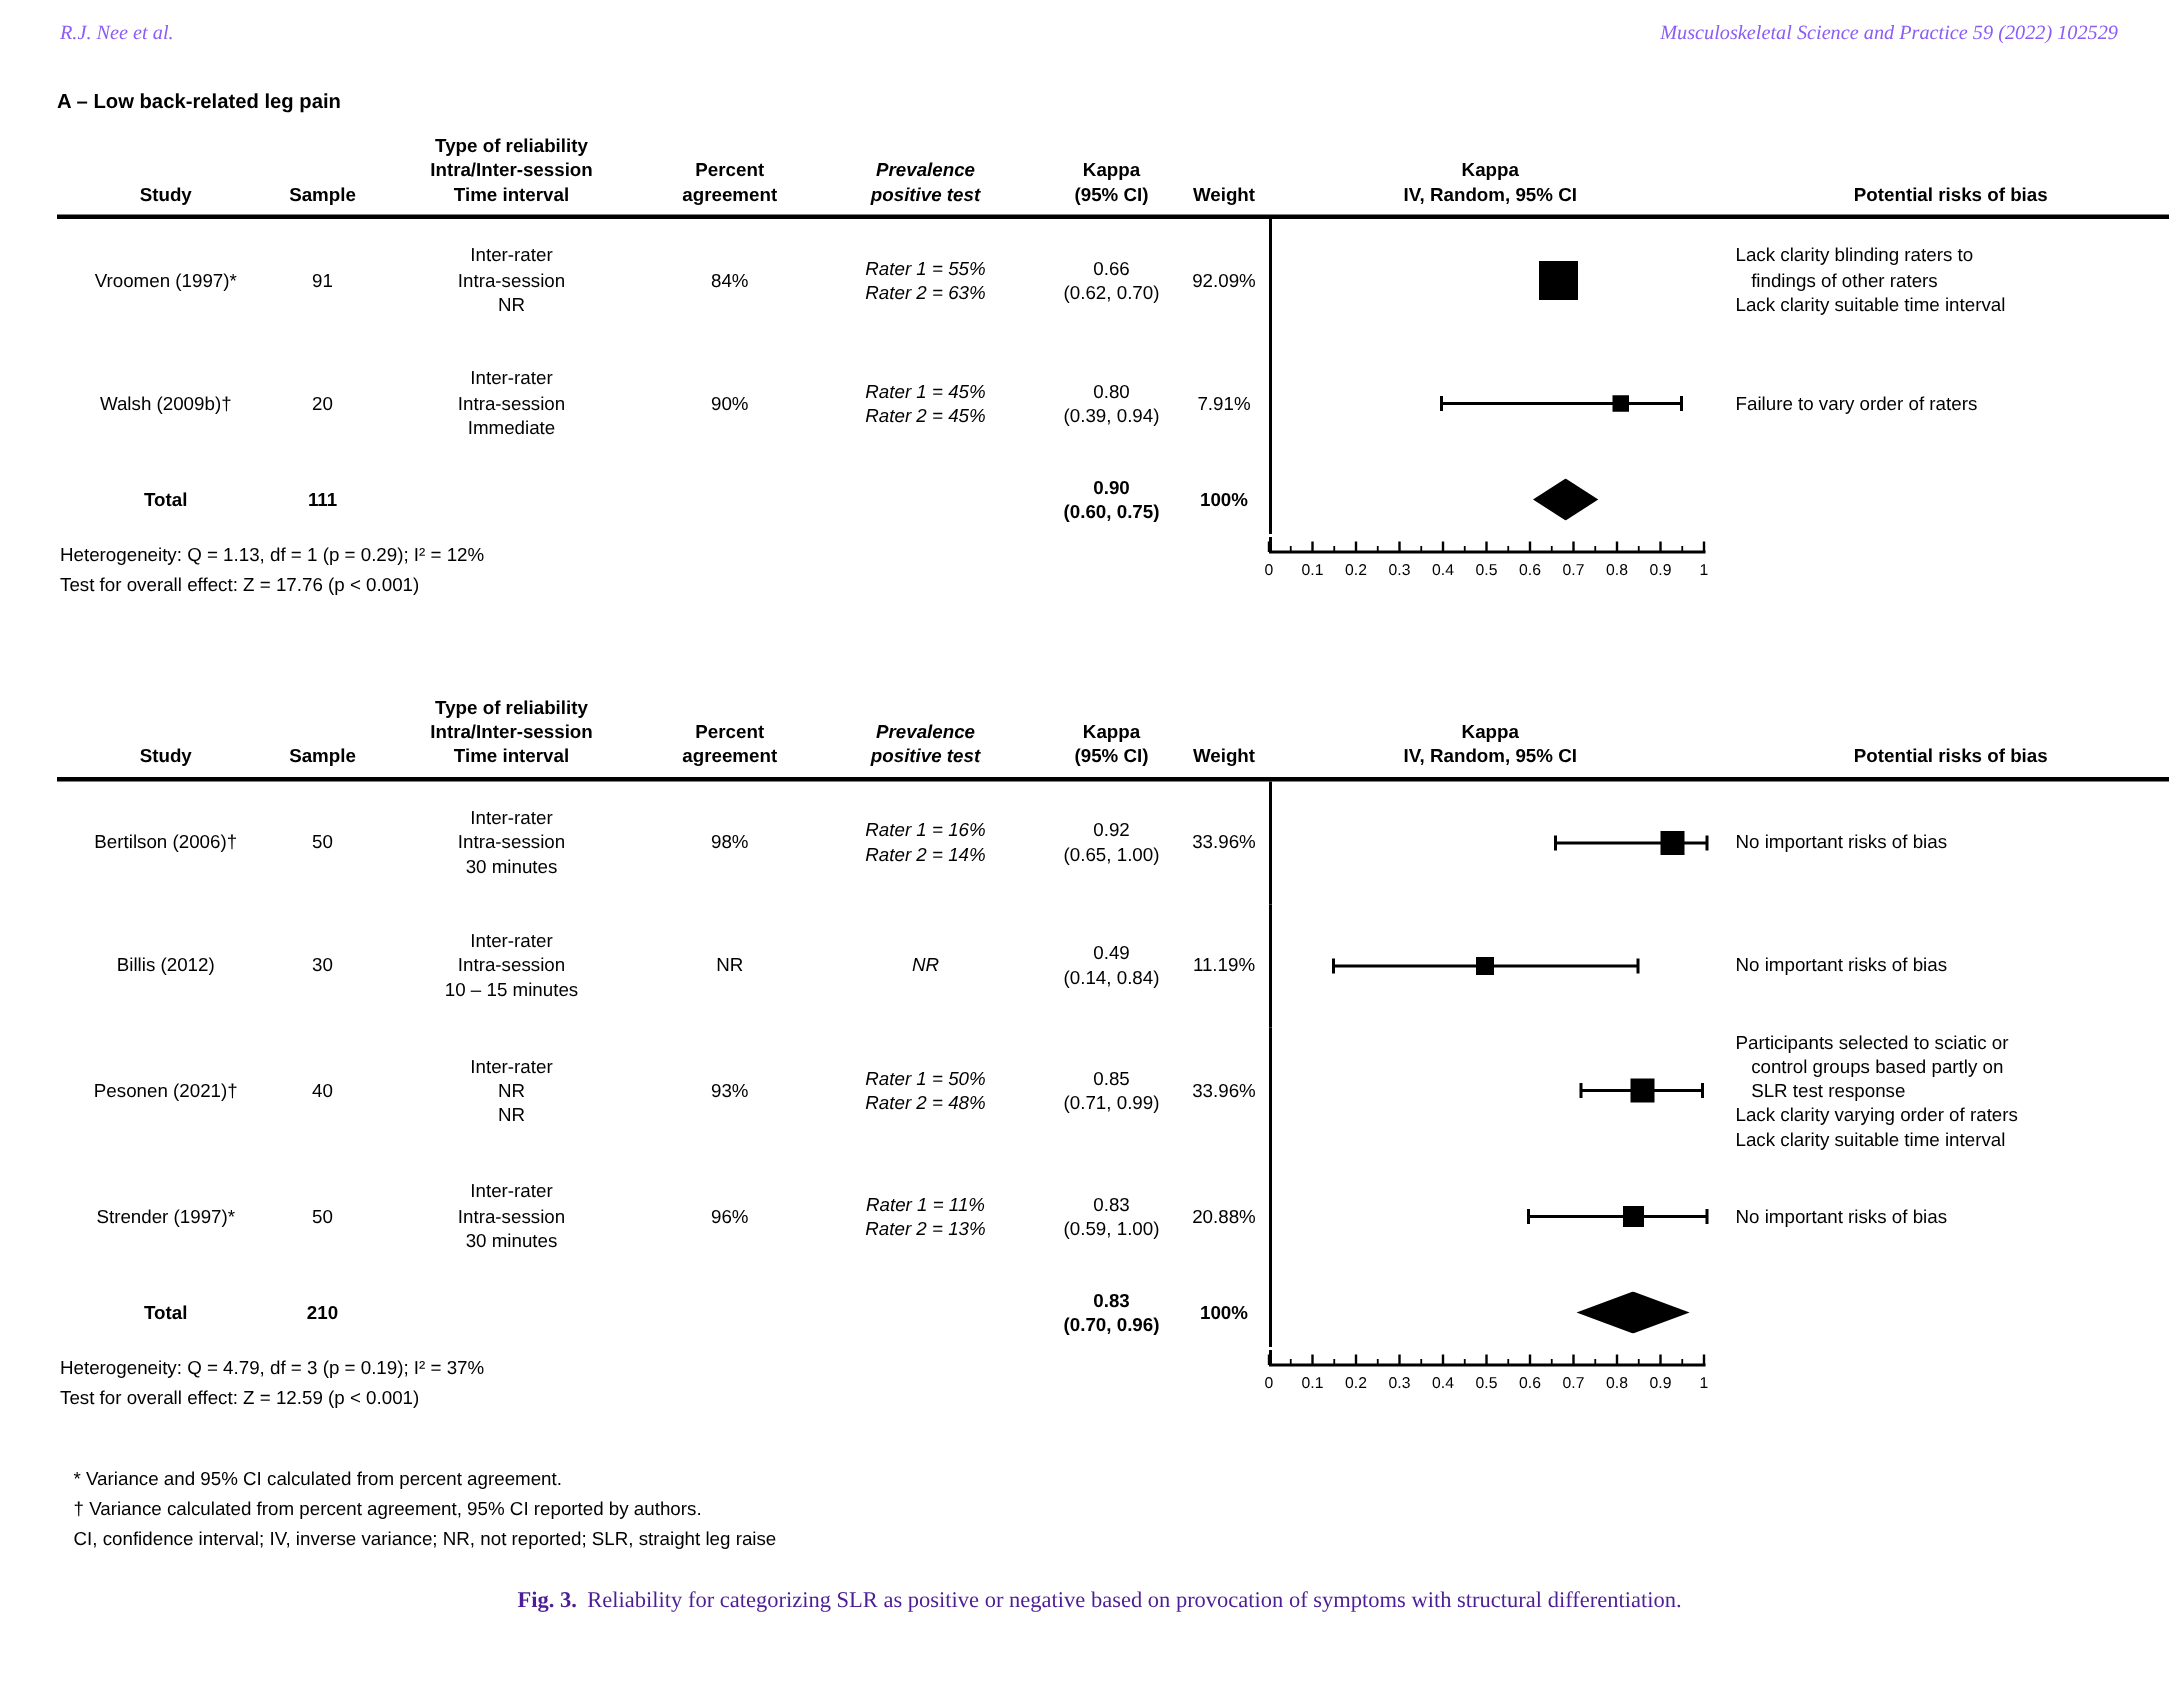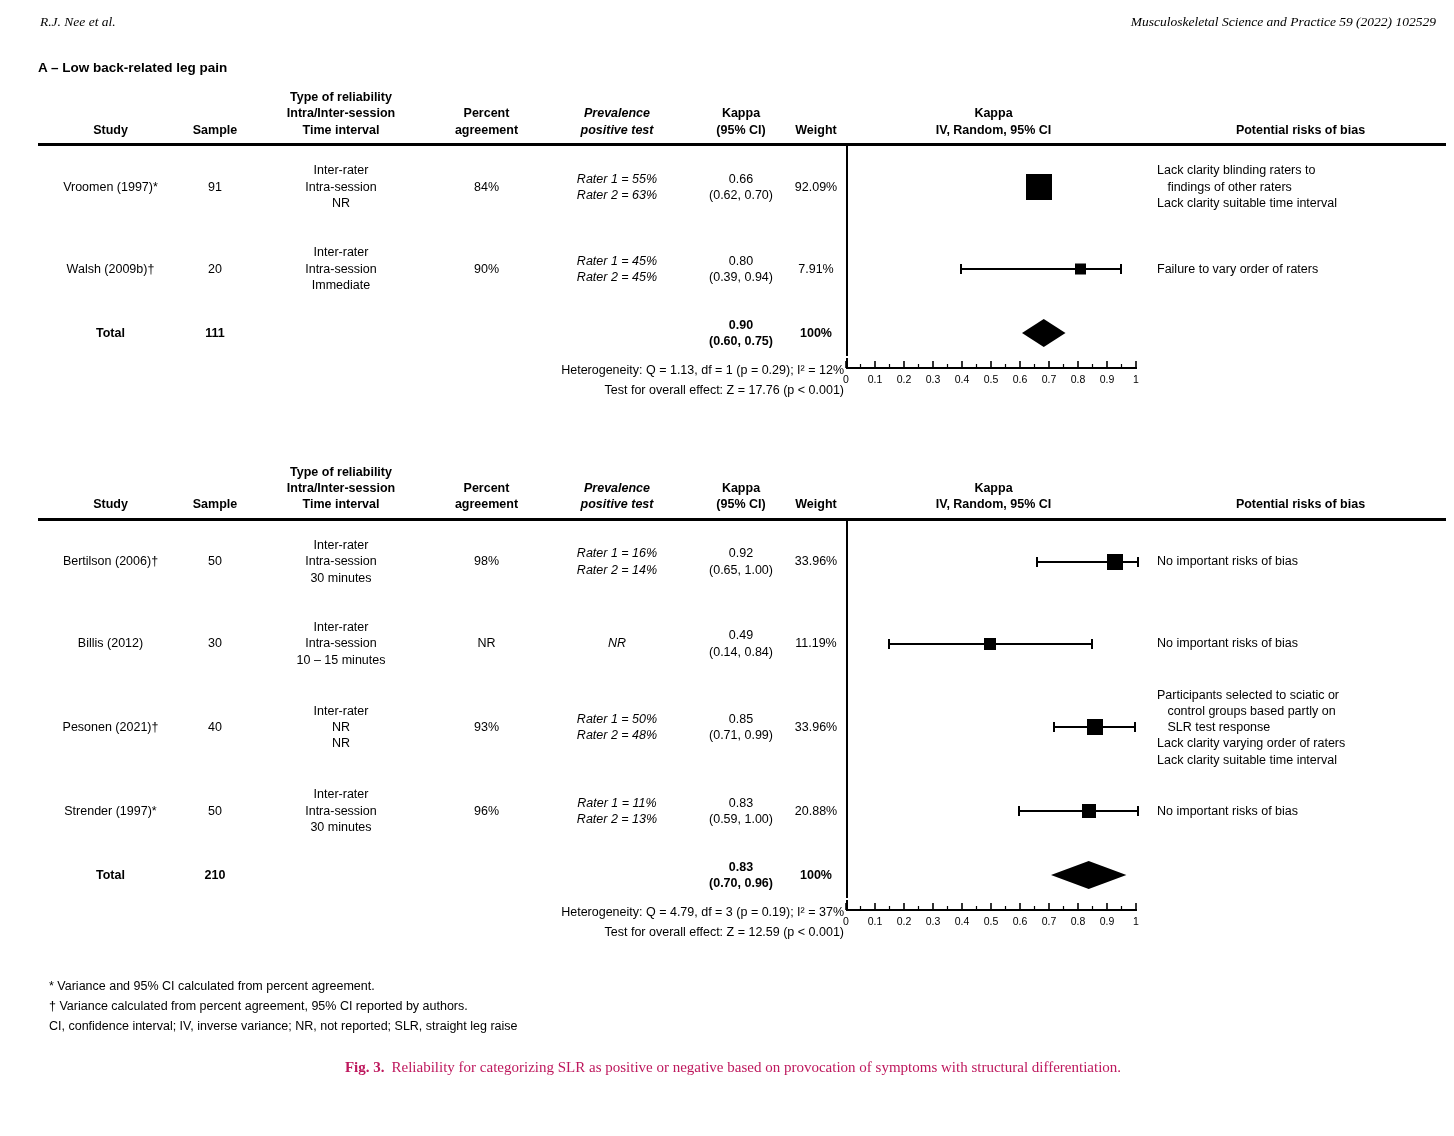"R.J. Nee et al." .page-header { color: #000000 -> #8b5cf6; padding: 14px 18px 0 40px -> 14px 42px 0 40px }
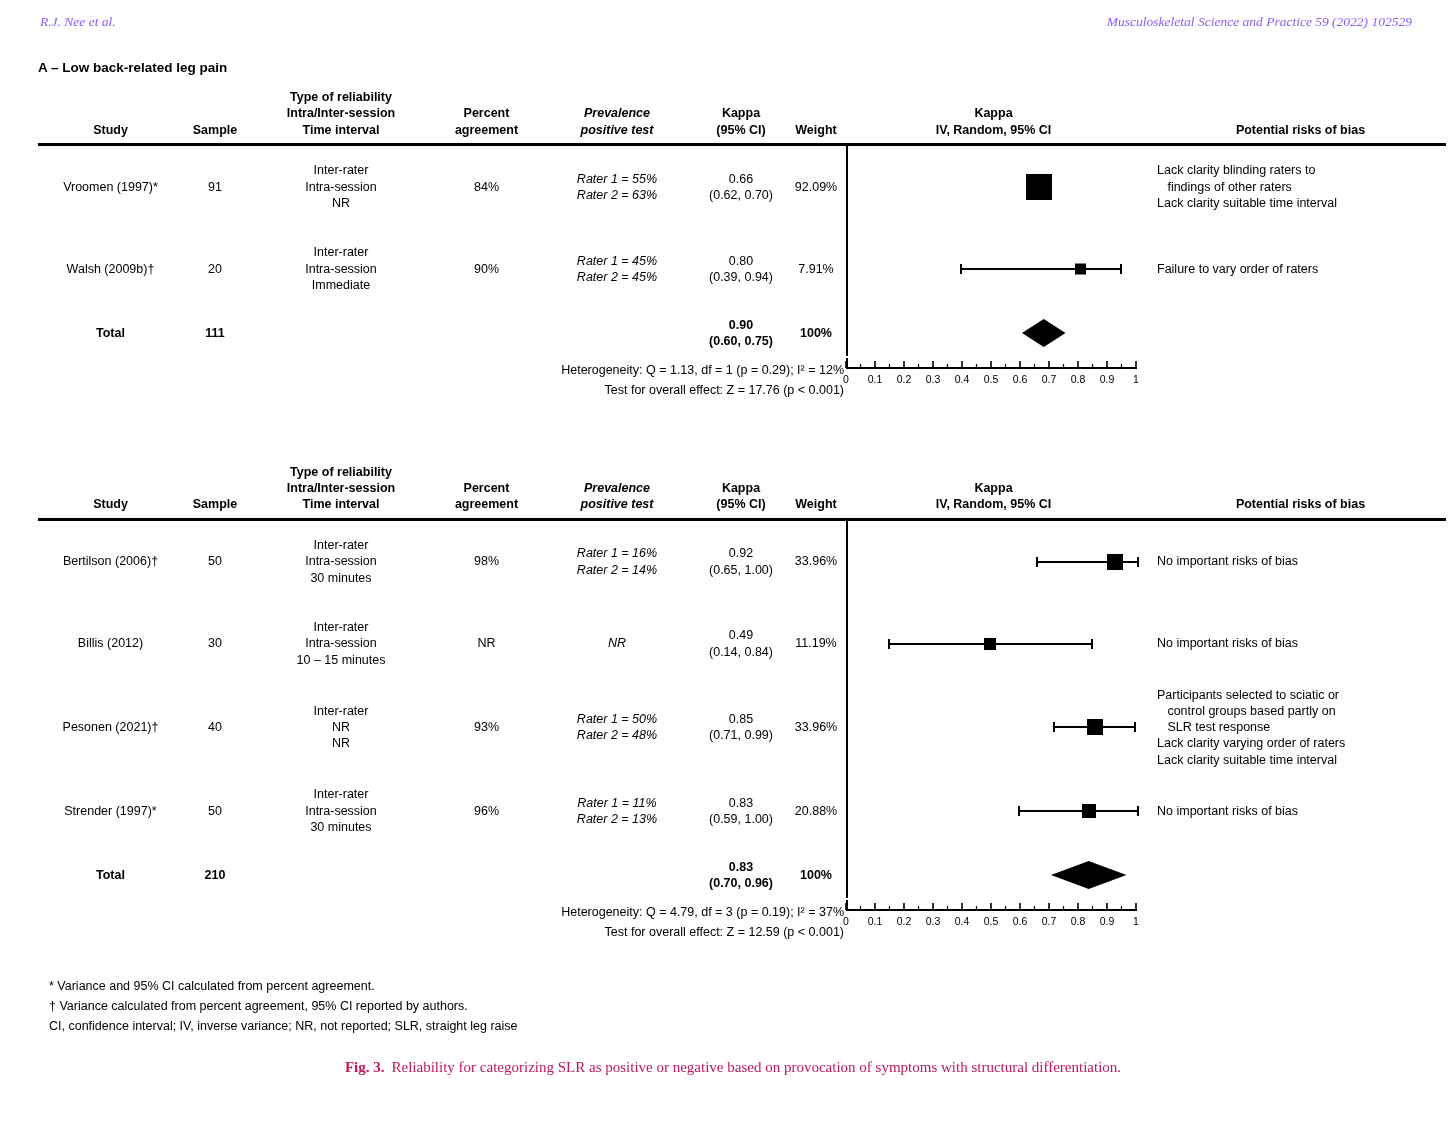"Heterogeneity: Q = 1.13, df" .c-het { text-align: right -> left }
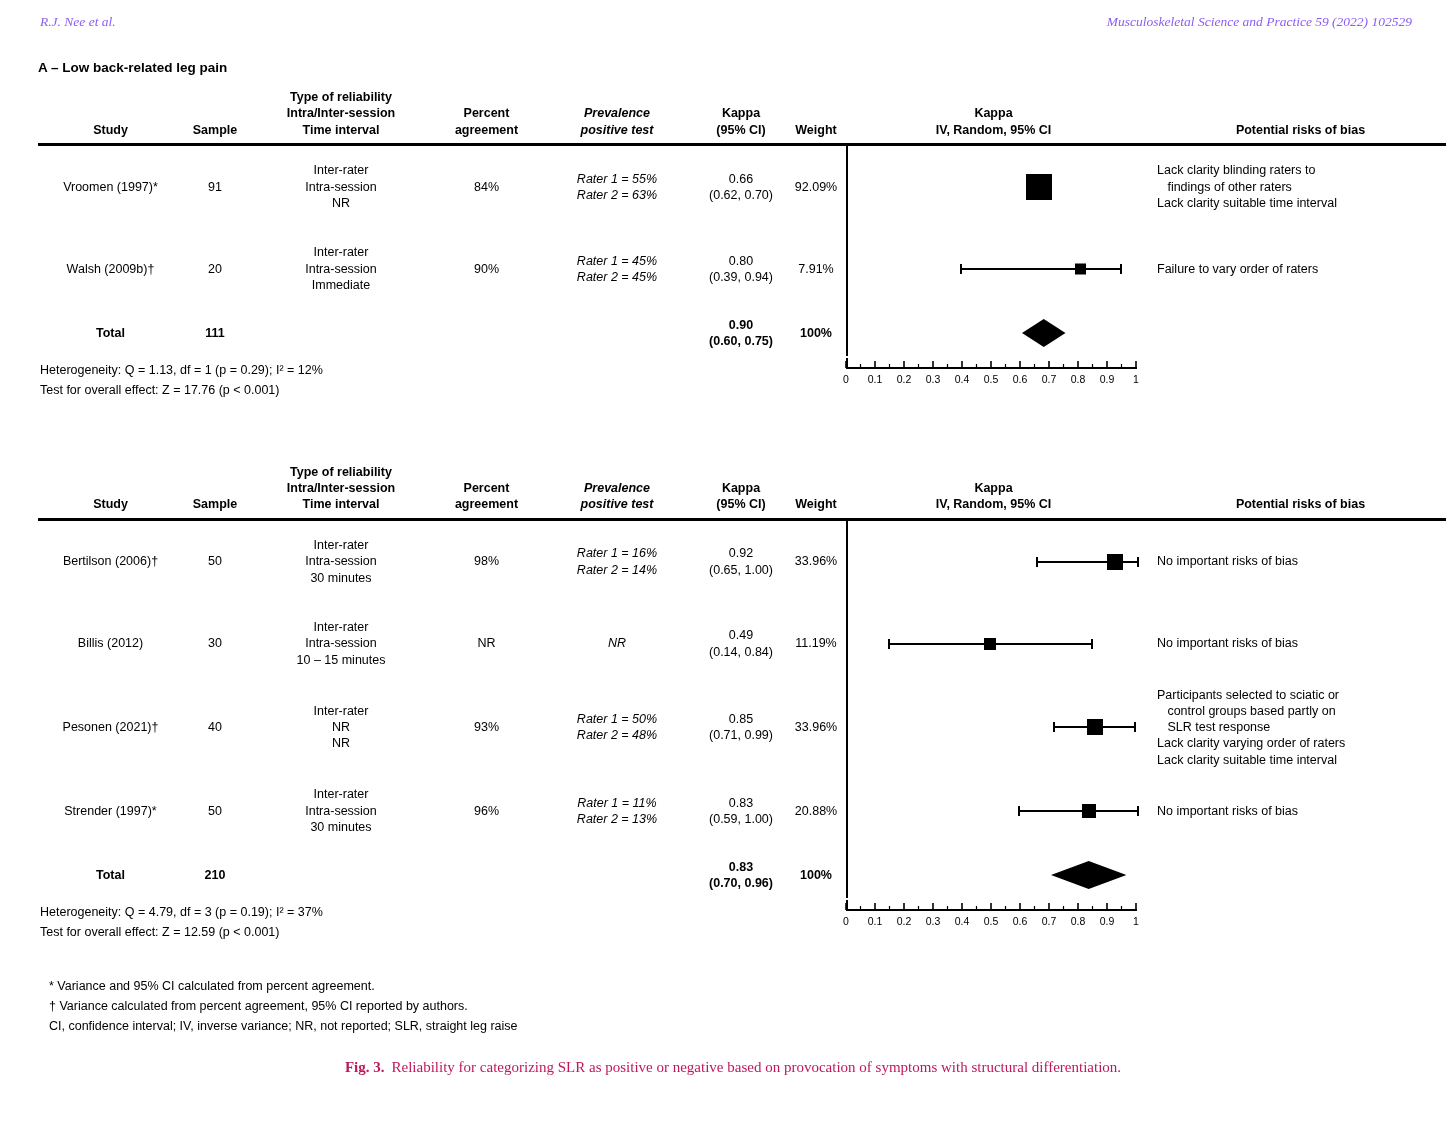"Fig. 3. Reliability for categorizing" .caption { color: #be185d -> #4c1d95 }
